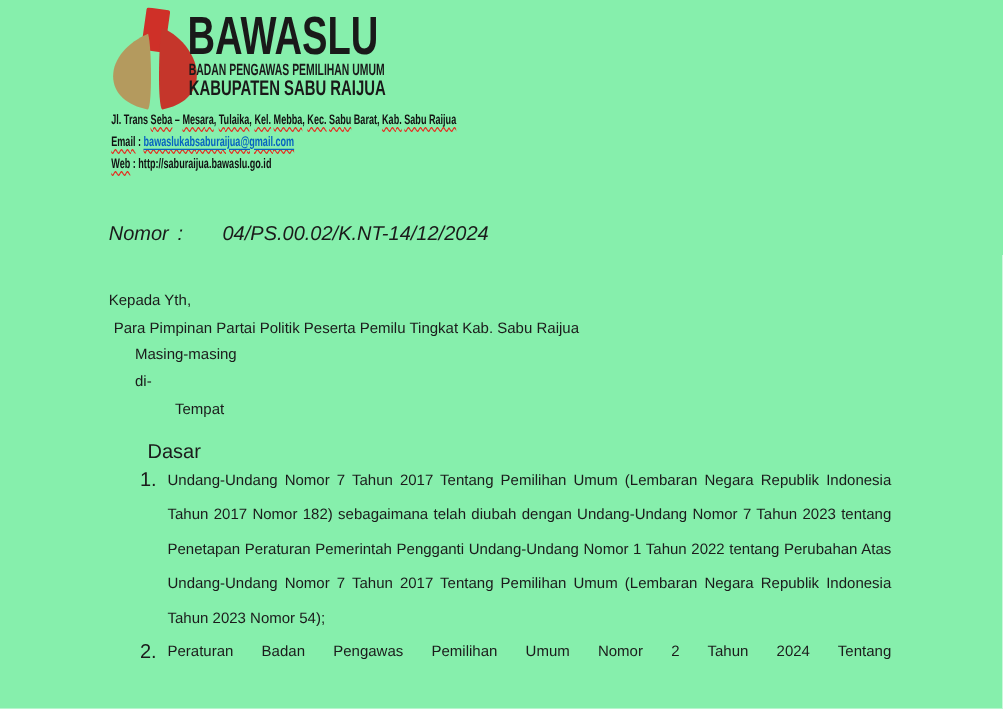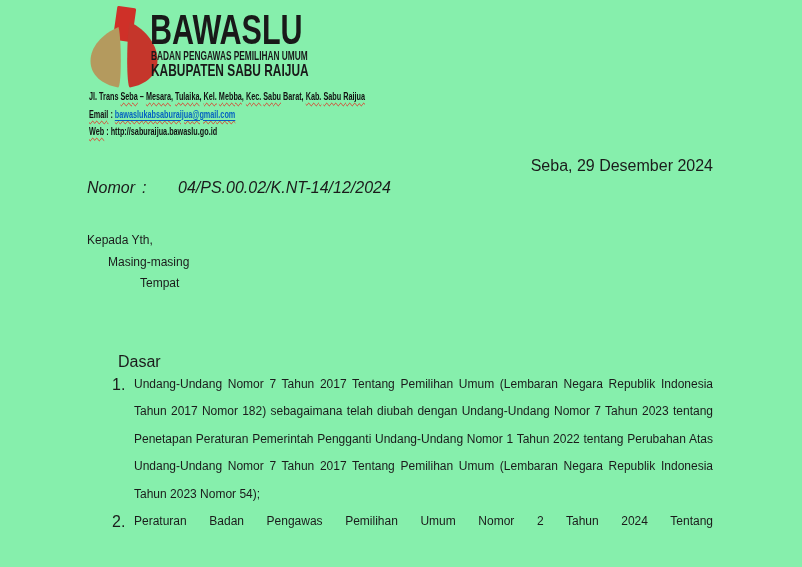"Seba, 29 Desember 2024" div.col { html: <div>Seba, 29 Desember 2024</div> -> none }
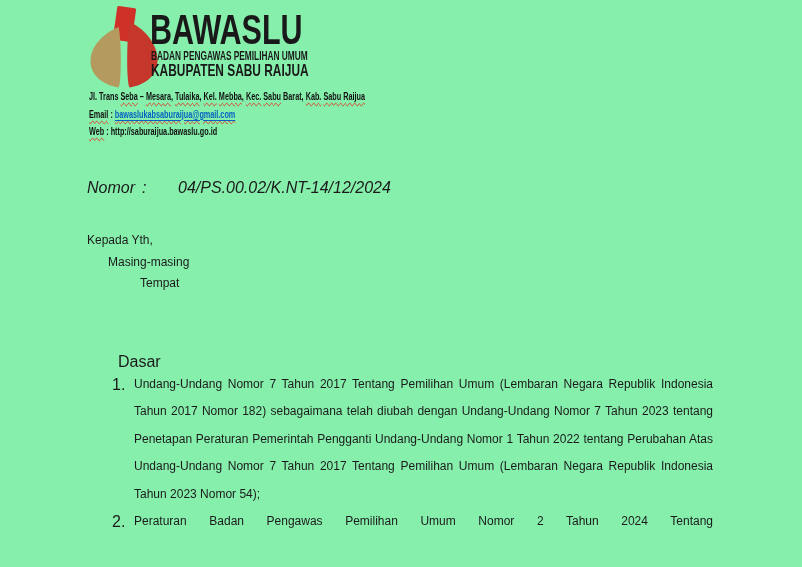"Para Pimpinan Partai Politik Peserta" div.ind1 { html: none -> <div>Para Pimpinan Partai Politik Peserta Pemilu Tingkat Kab. Sabu Raijua</div> }
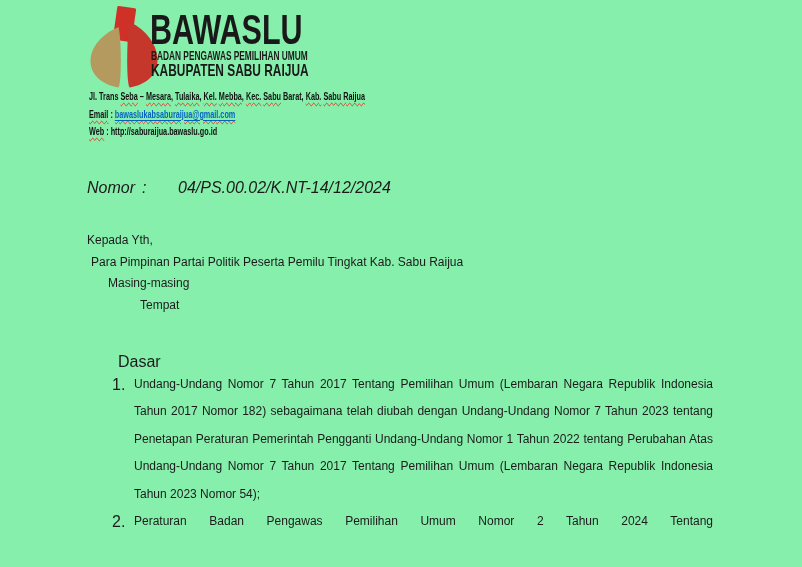"di-" div.ind2 { html: none -> <div>di-</div> }
